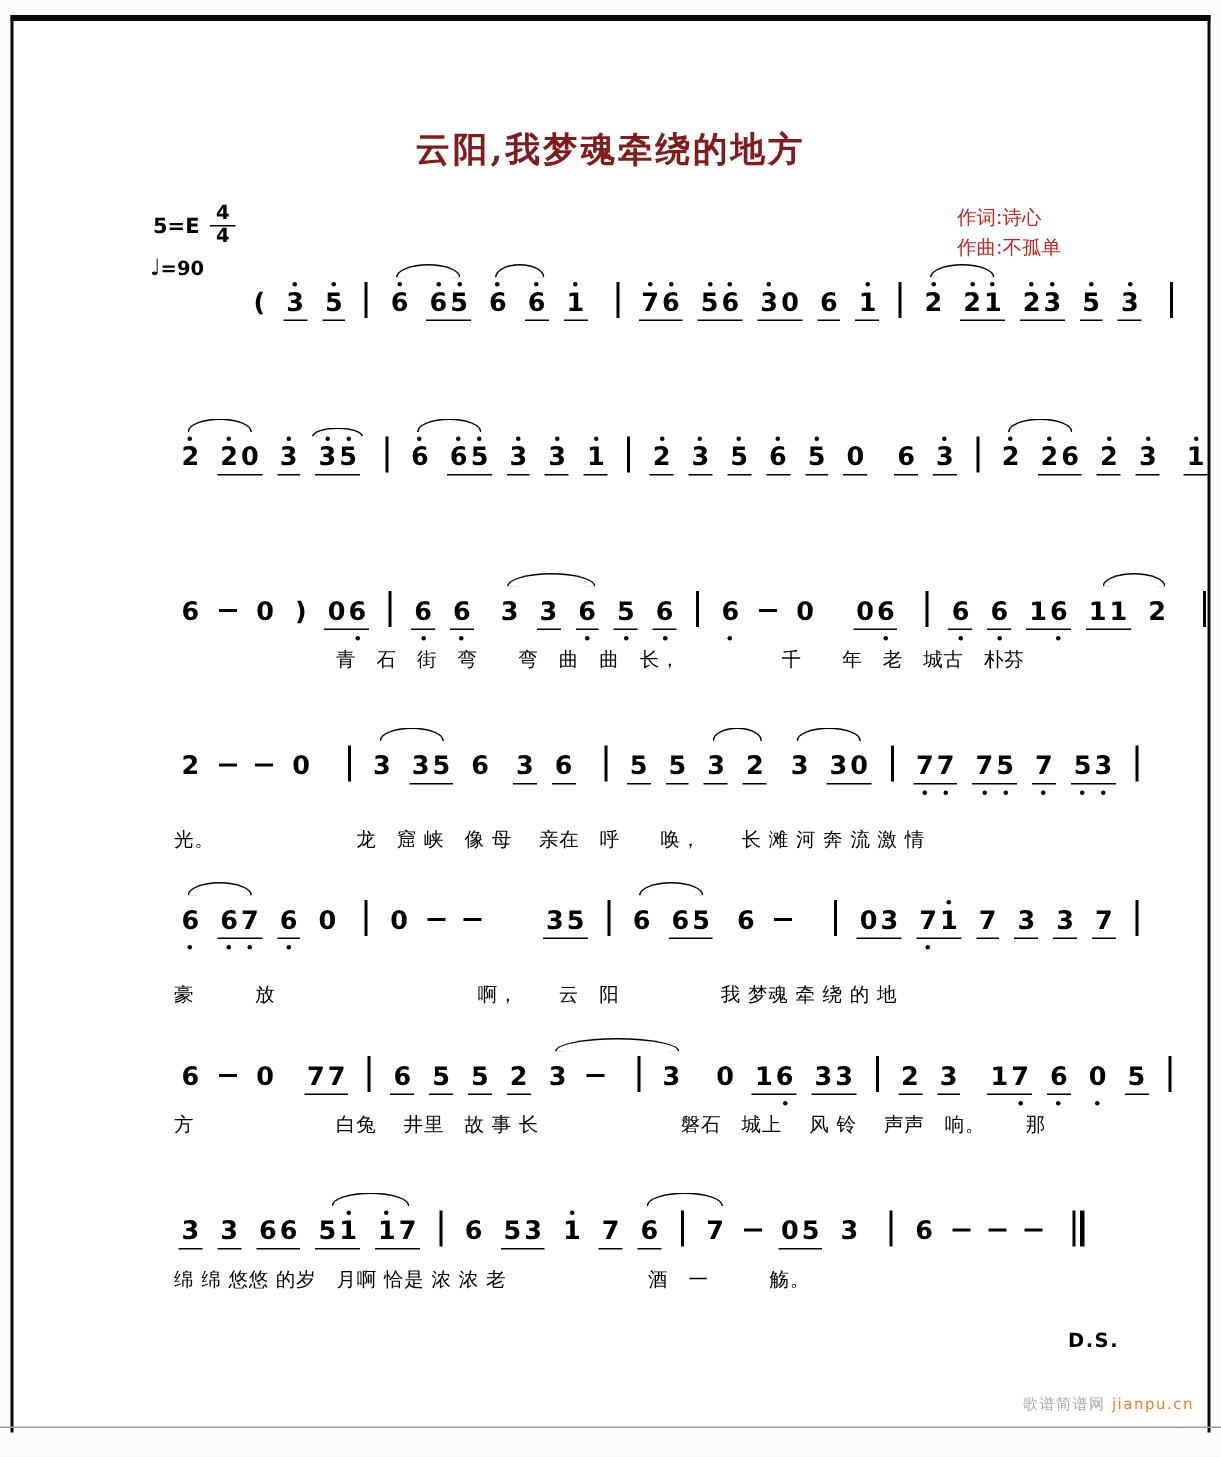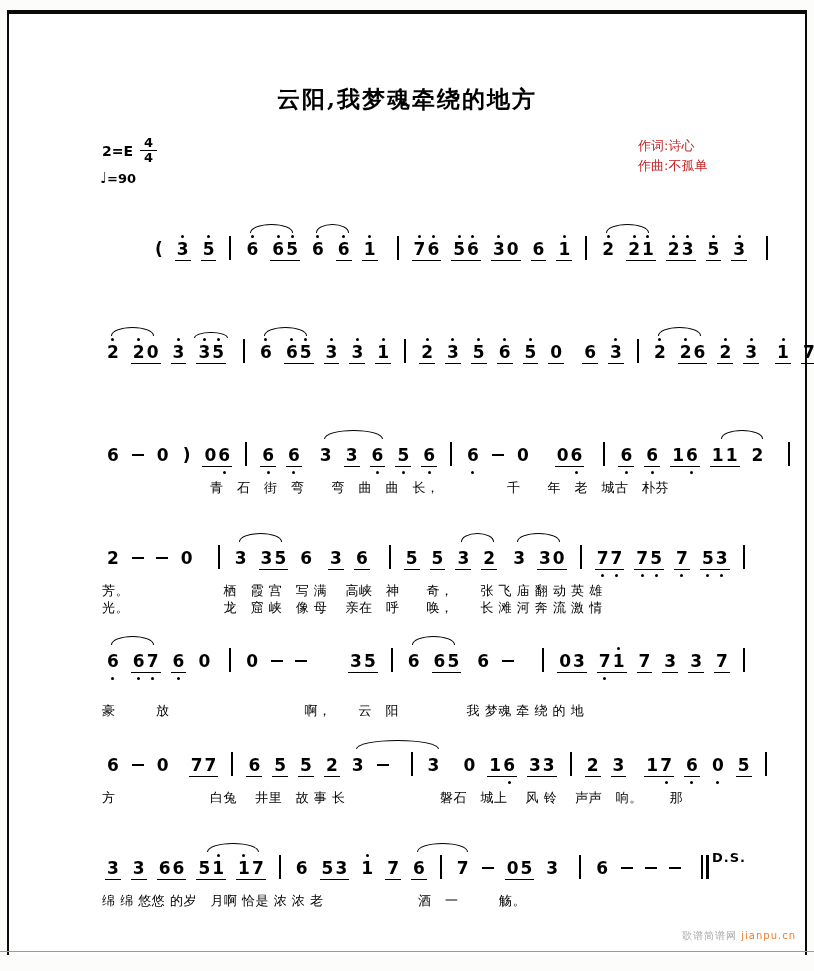"云阳,我梦魂牵绕的地方" .title { color: #000000 -> #7f1d1d }
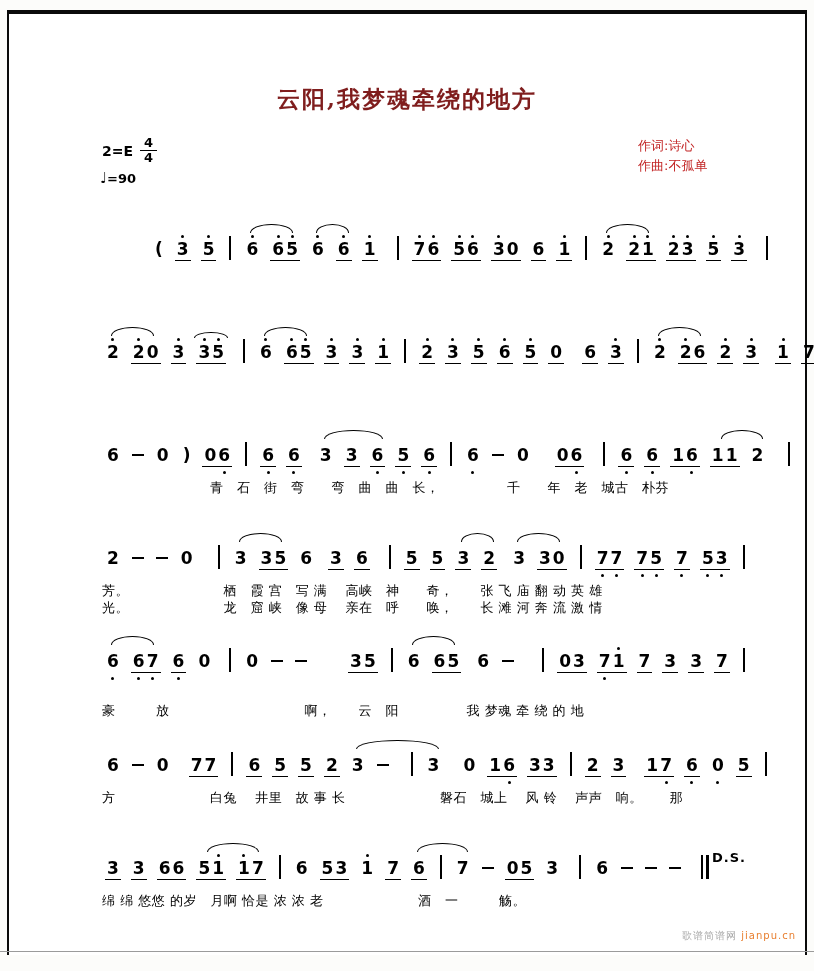"2=E" span { text: 2 -> 5 }
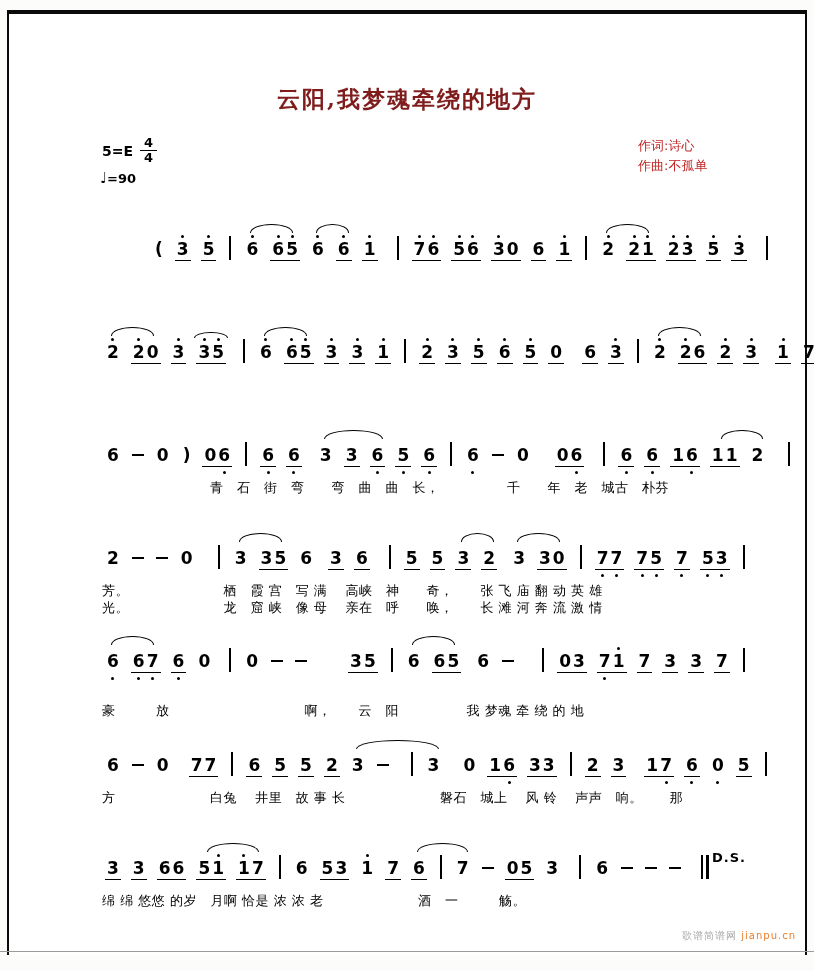"( 3 5 6 65" .score-line { left: 100px -> 114px; margin-top: 48px -> none }
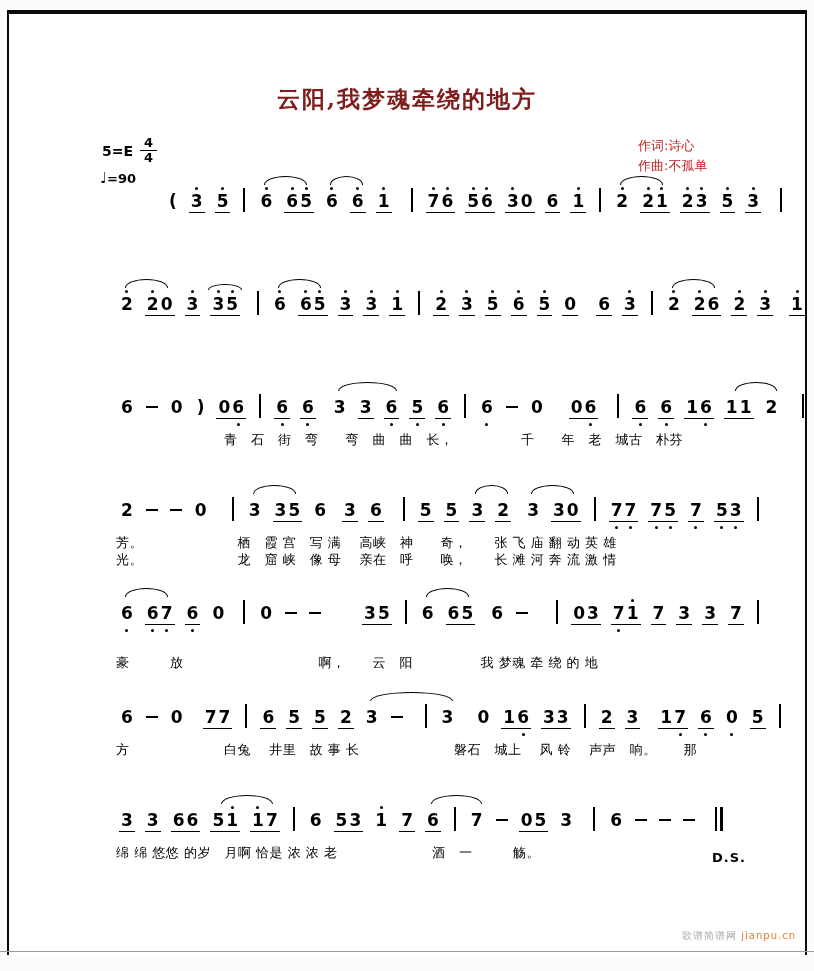"芳。 栖 霞 宫 写" div.lyr { html: <div>芳。 栖 霞 宫 写 满 高峡 神 奇， 张 飞 庙 翻 动 英 雄</div> -> none }
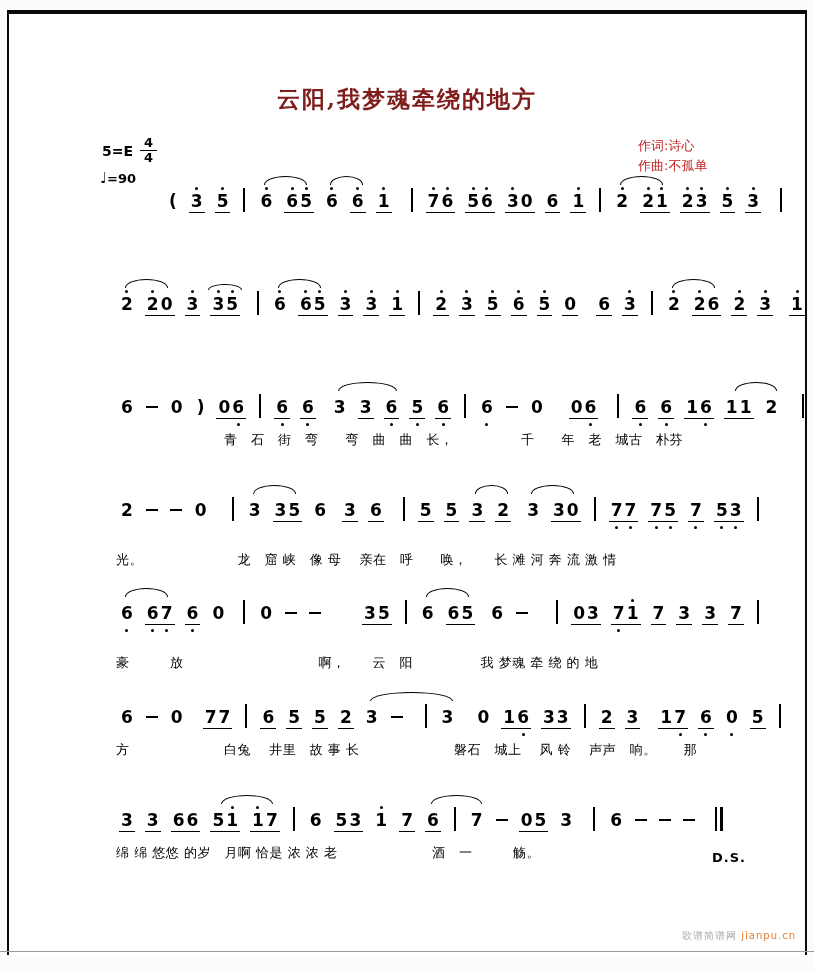"D.S." .ds { top: 850px -> 887px }
